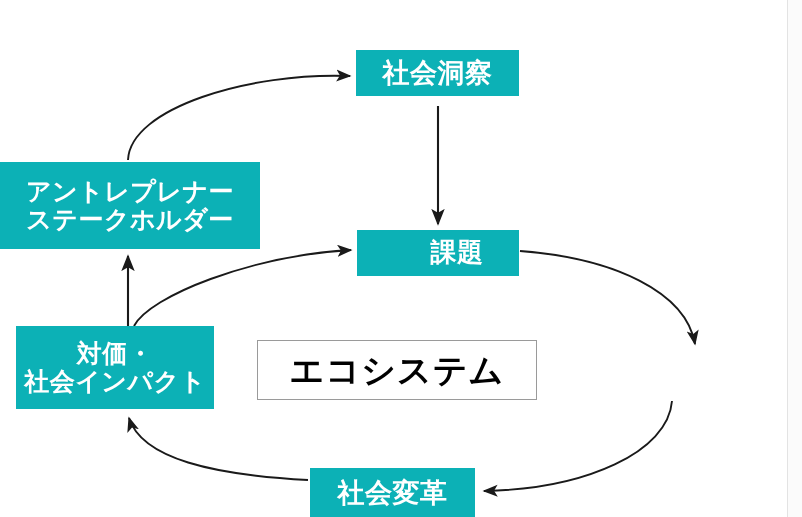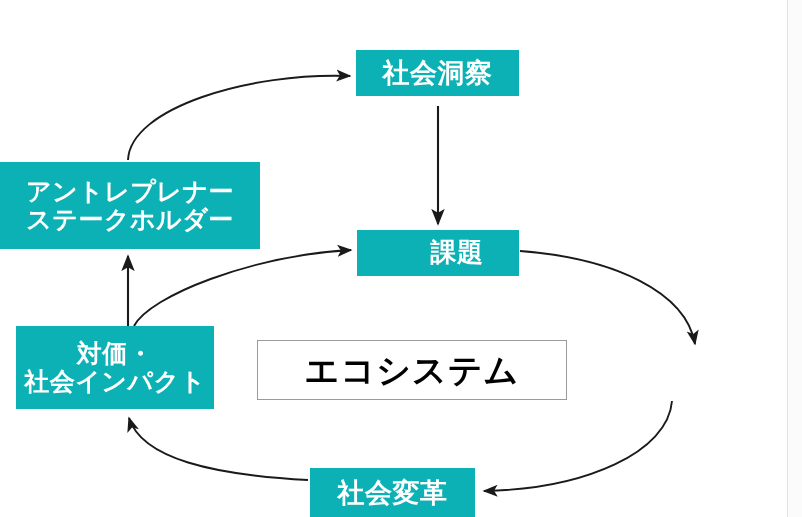"エコシステム" .n-eco { width: 310px -> 280px }
